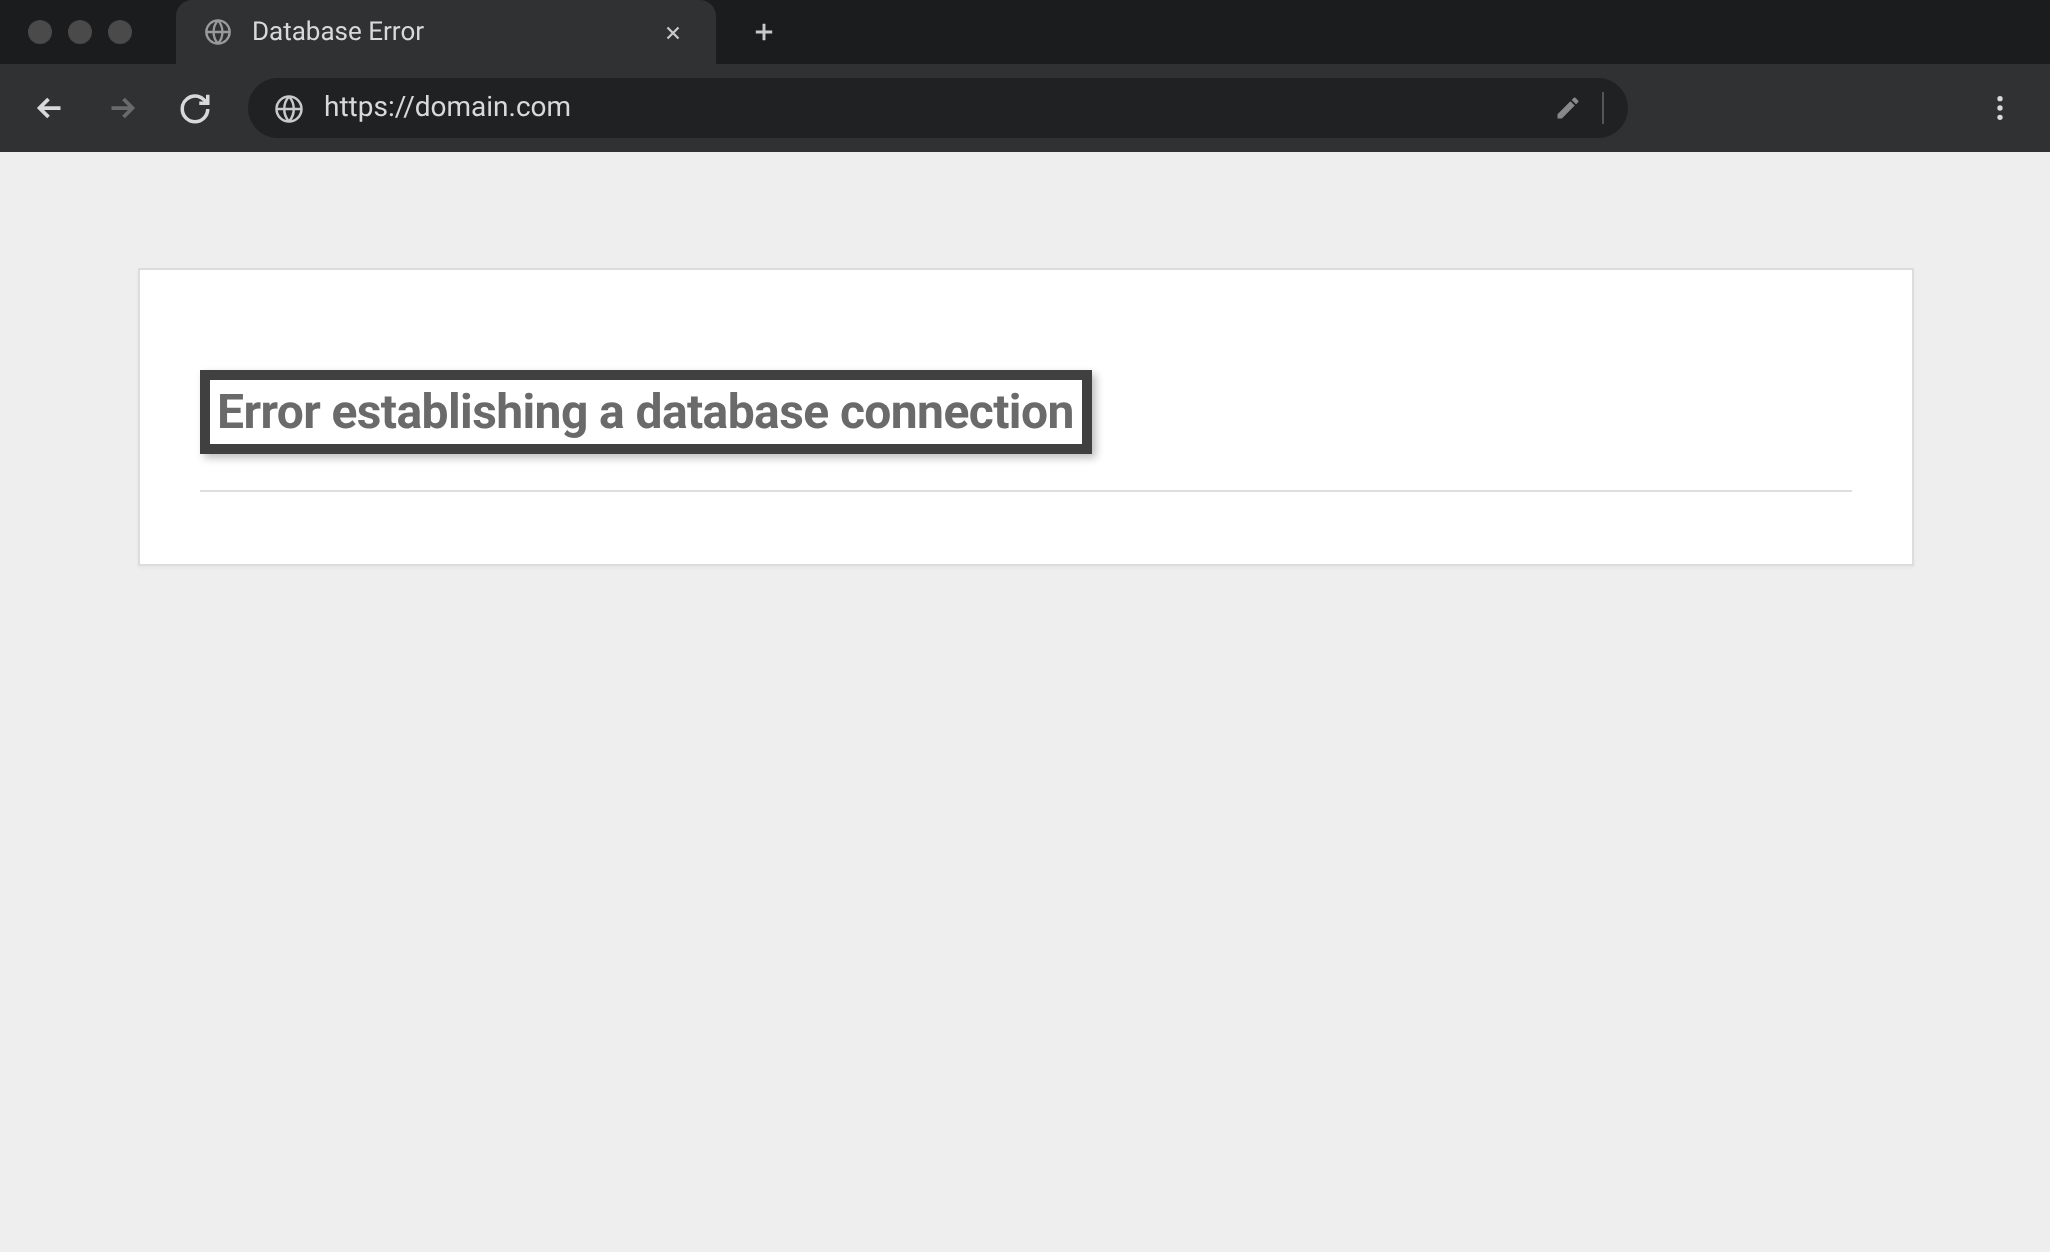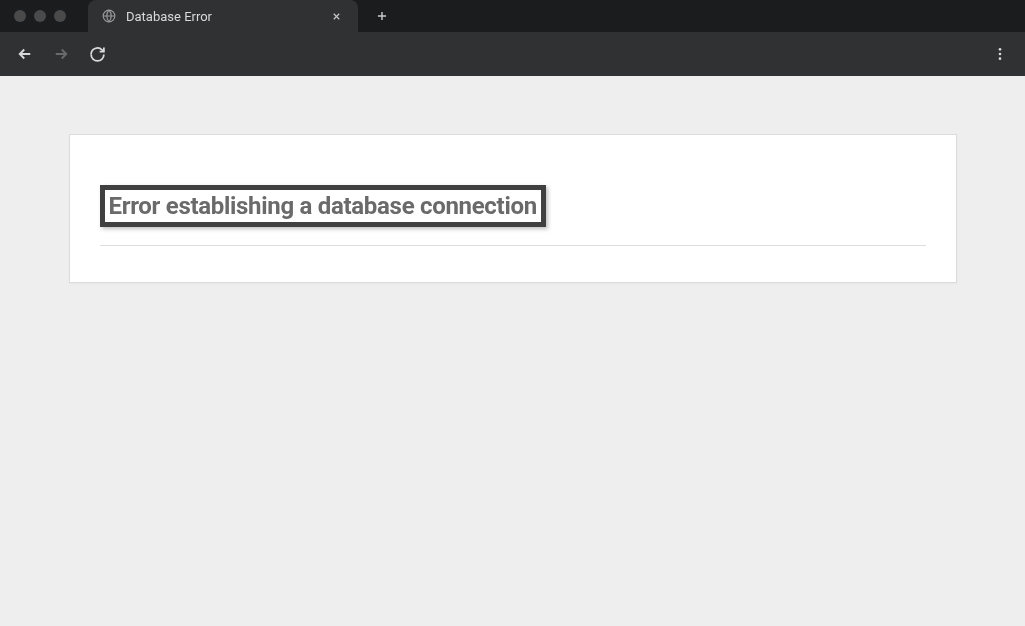"https://domain.com" div.address-bar { html: none -> <div> <span> <svg> <circle></circle> <path></path> </svg> </span> <span>https://domain.com</span> <div> <span> <svg> <path></path> </svg> </span> <div></div> </div> </div> }
